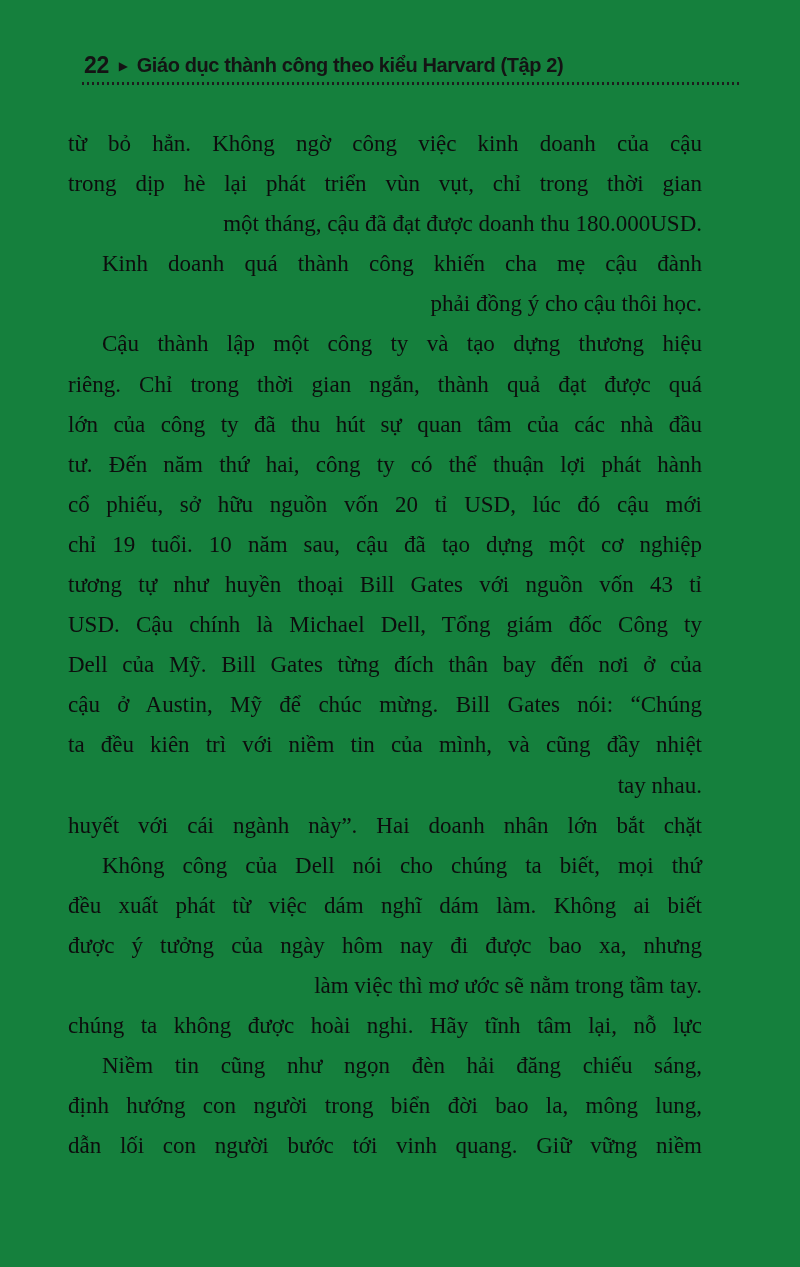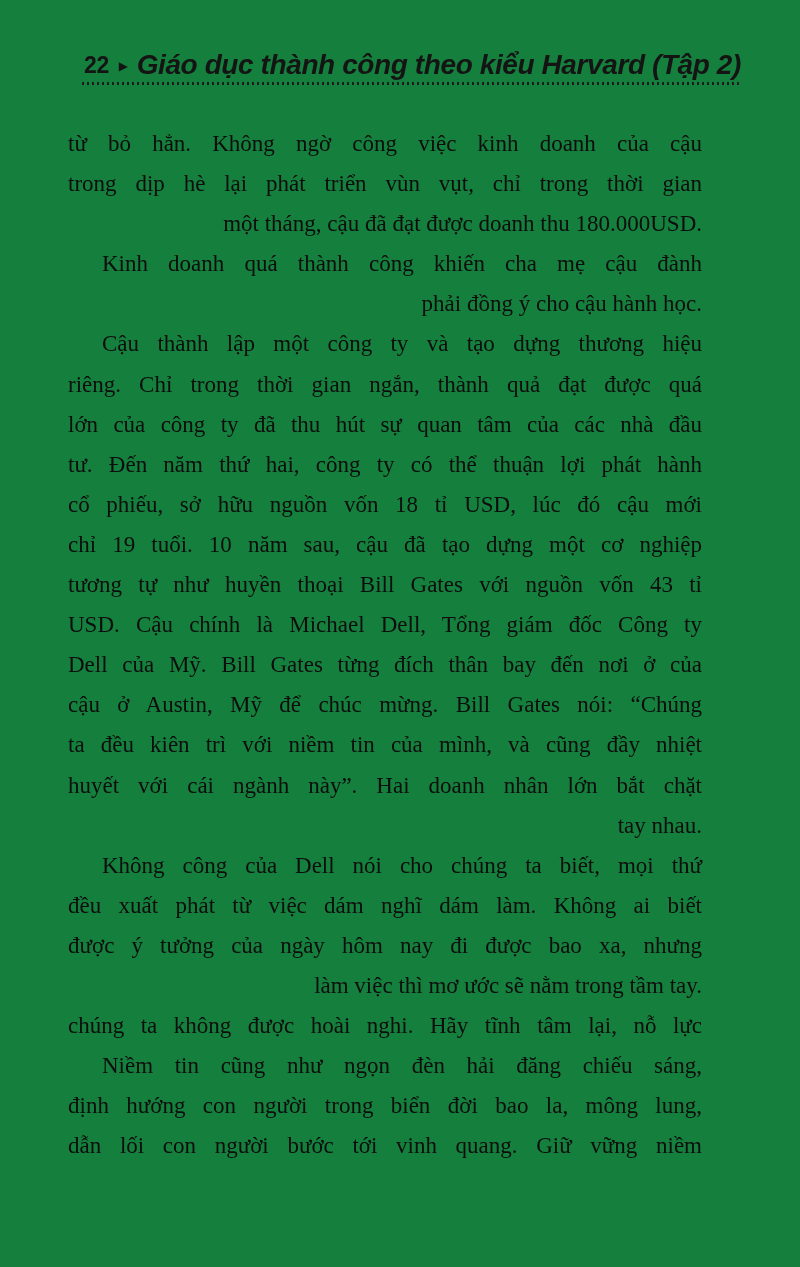"Giáo dục thành công theo" .header-title { font-size: 28px -> 20px; font-style: italic -> none }
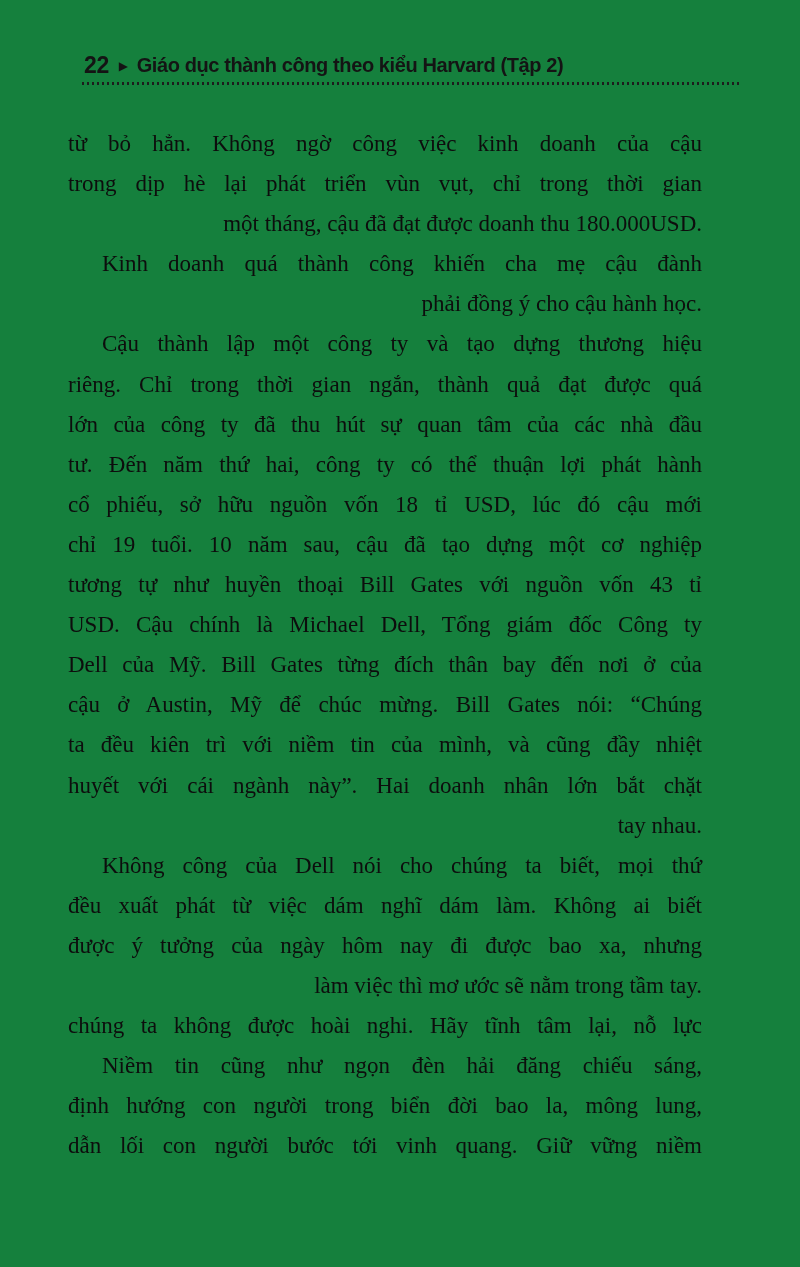"phải đồng ý cho cậu" div.line { text: hành -> thôi }
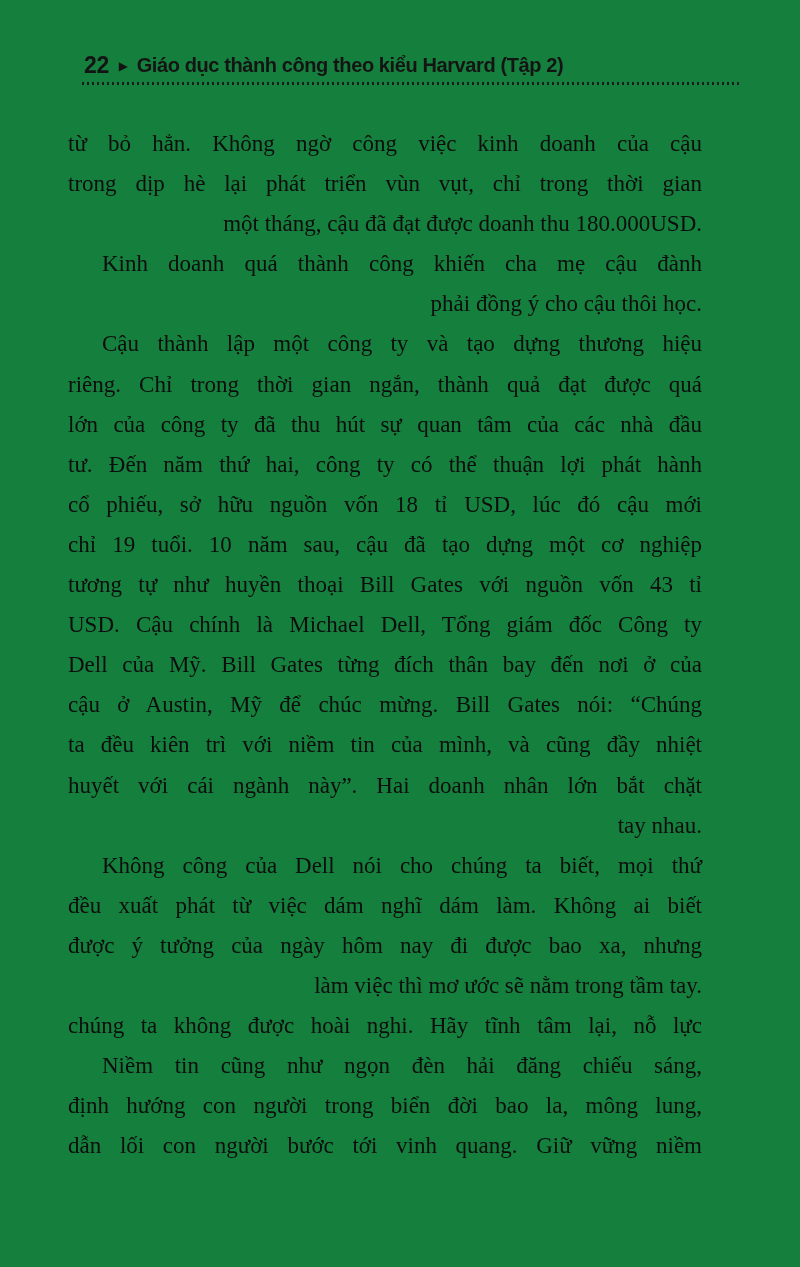"cổ phiếu, sở hữu nguồn" div.line { text: 18 -> 20 }
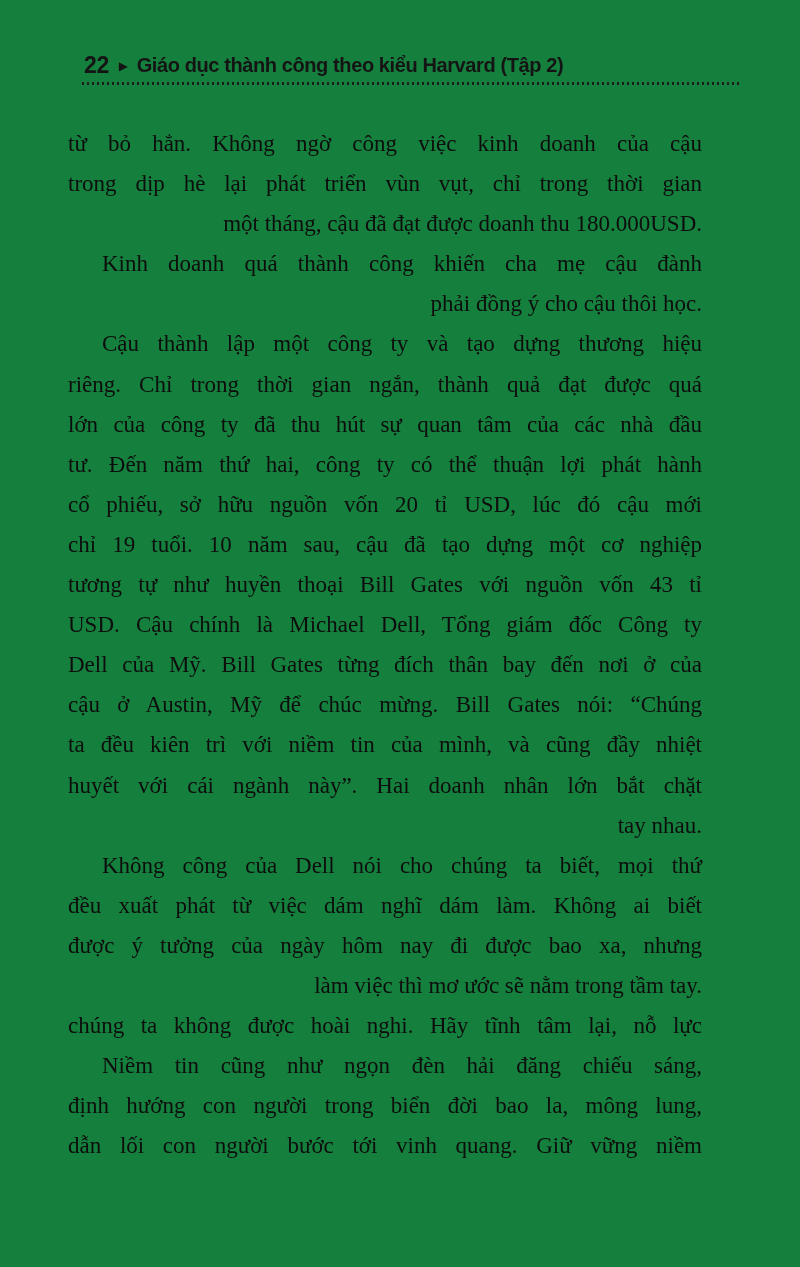"huyết với cái ngành này”." div.line { order: before "tay nhau." -> after "tay nhau." }
